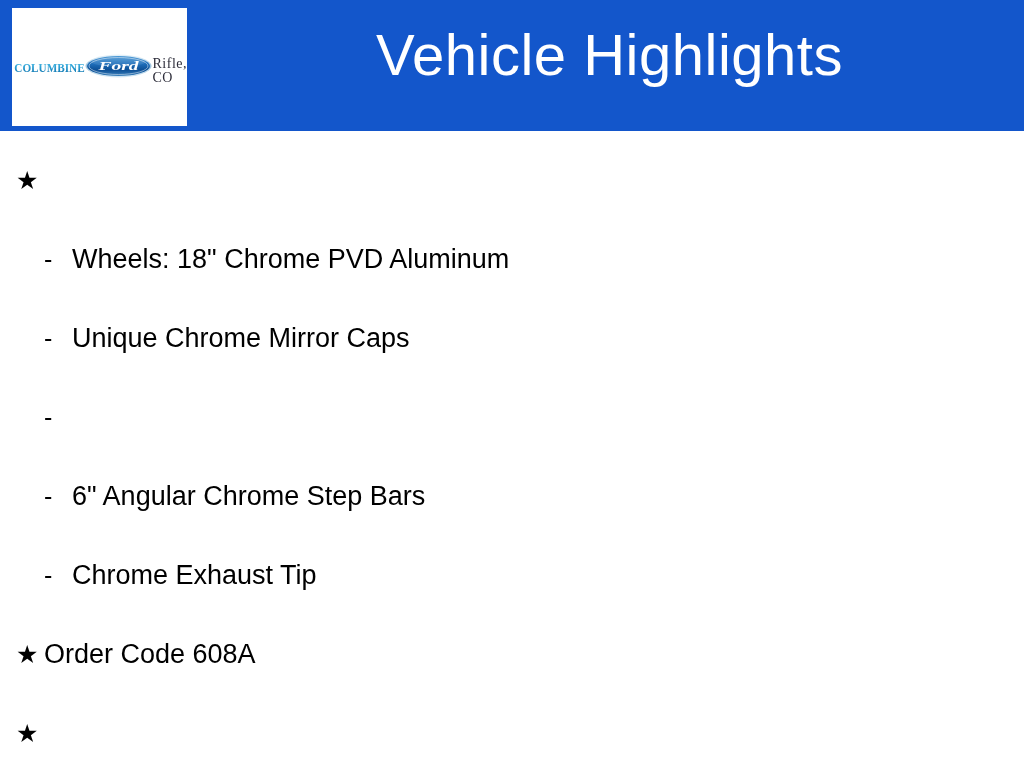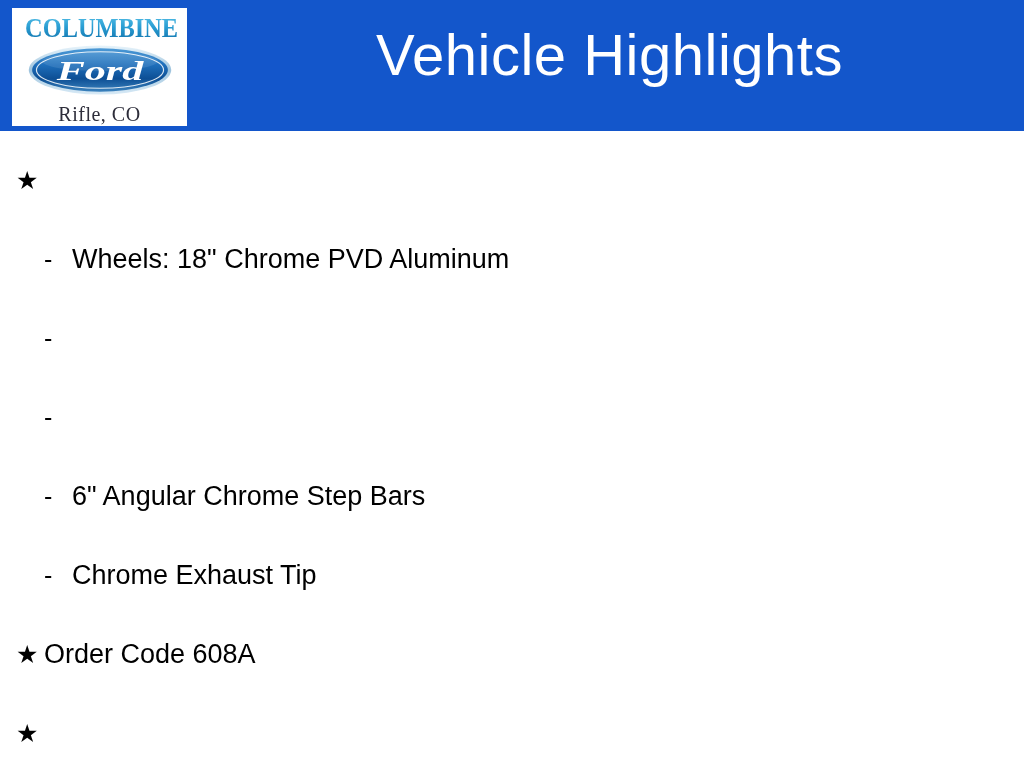"COLUMBINE" .logo-box { flex-direction: column -> row }
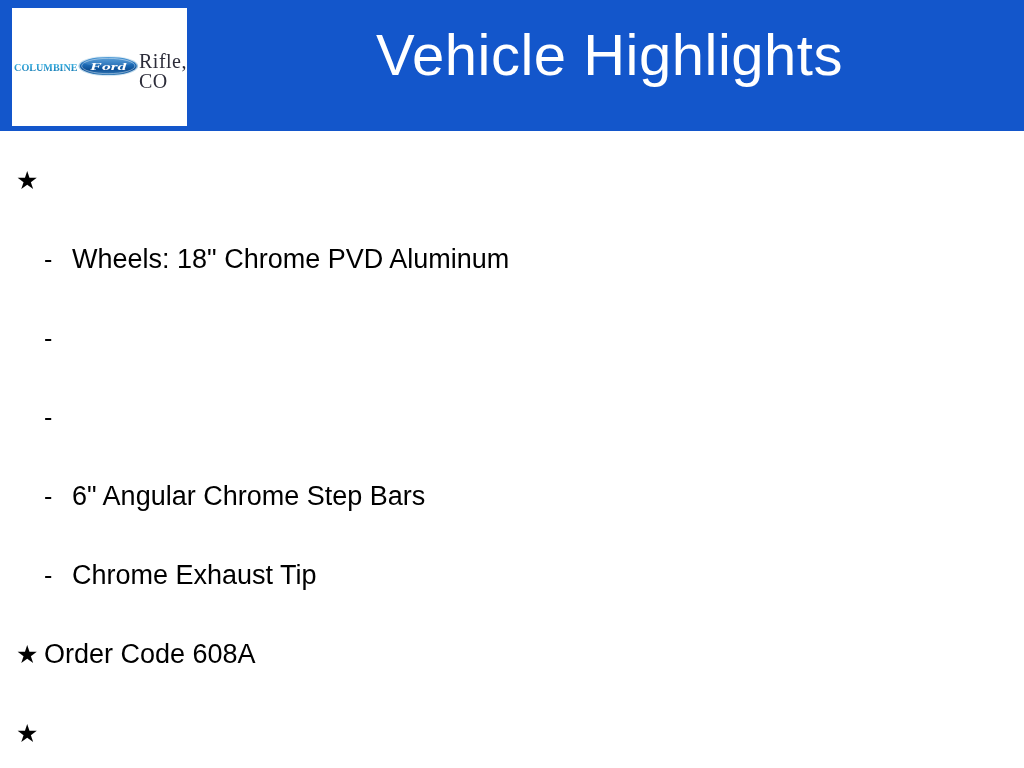"Rifle, CO" .logo-city { font-size: 20px -> 14px }
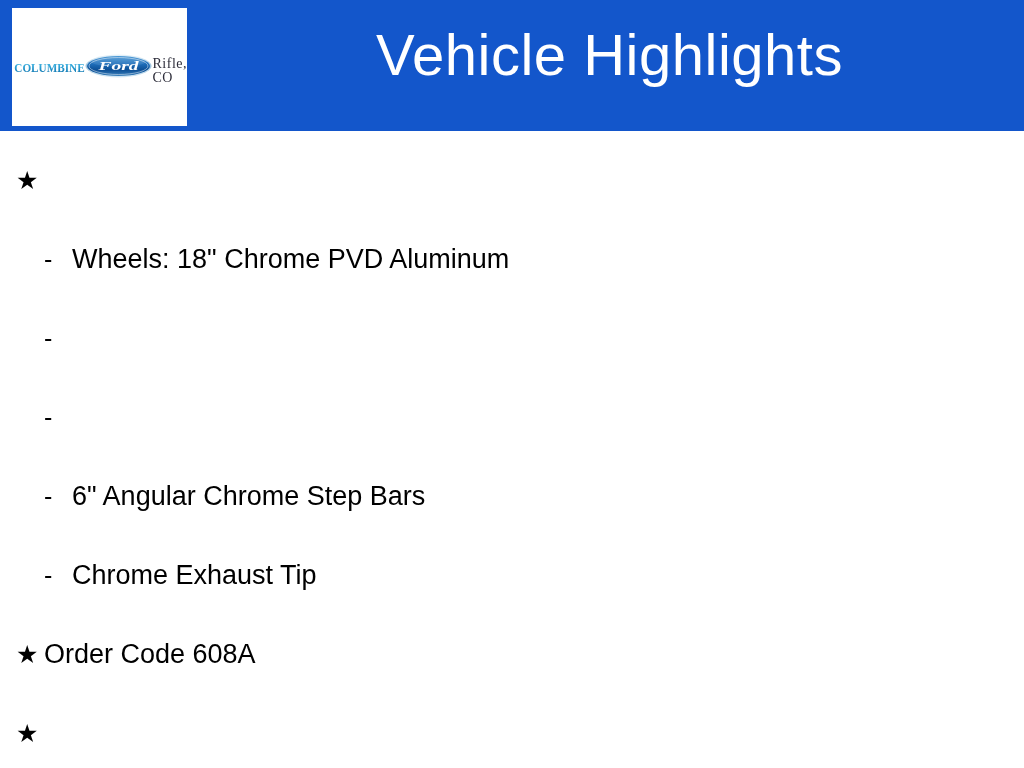"Unique Chrome Mirror Caps" span.hl-text { html: none -> <span>Unique Chrome Mirror Caps</span> }
